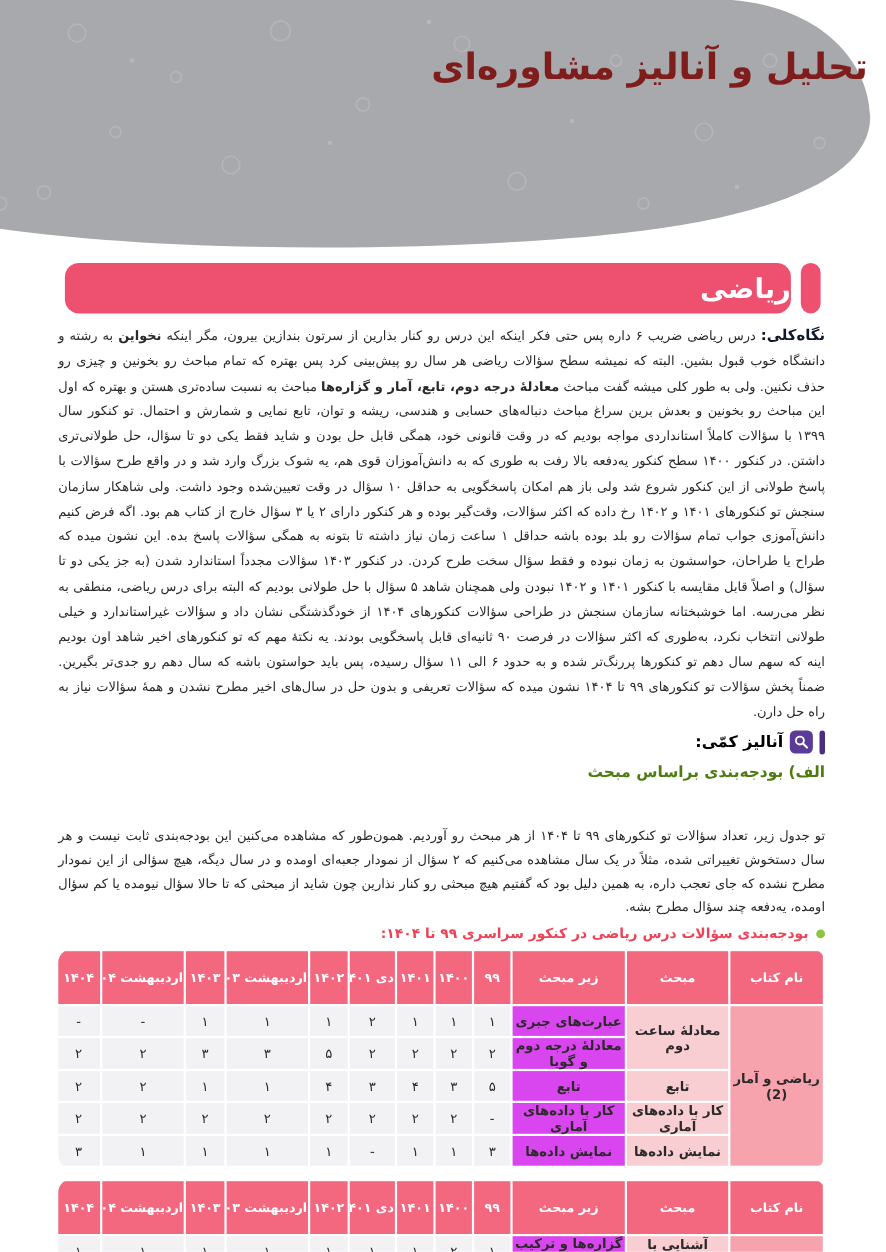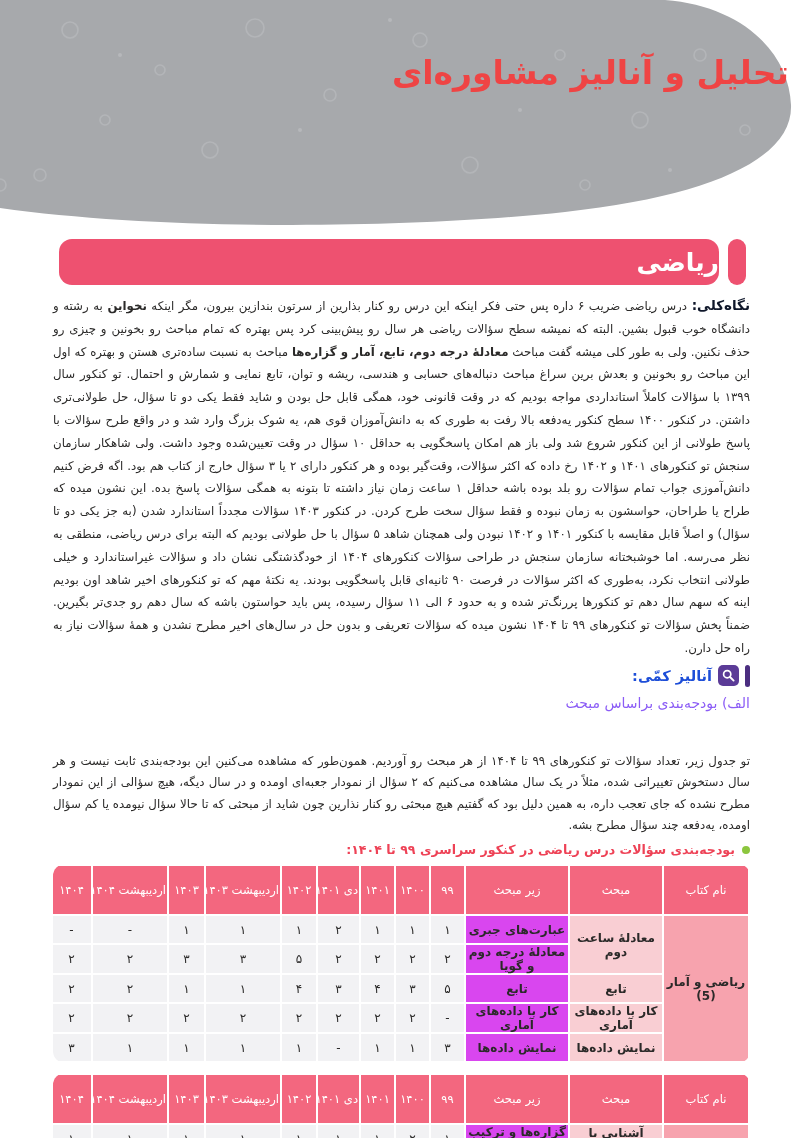"تحلیل و آنالیز مشاوره‌ای" .page-title { color: #ef4444 -> #7f1d1d; top: 44px -> 32px }
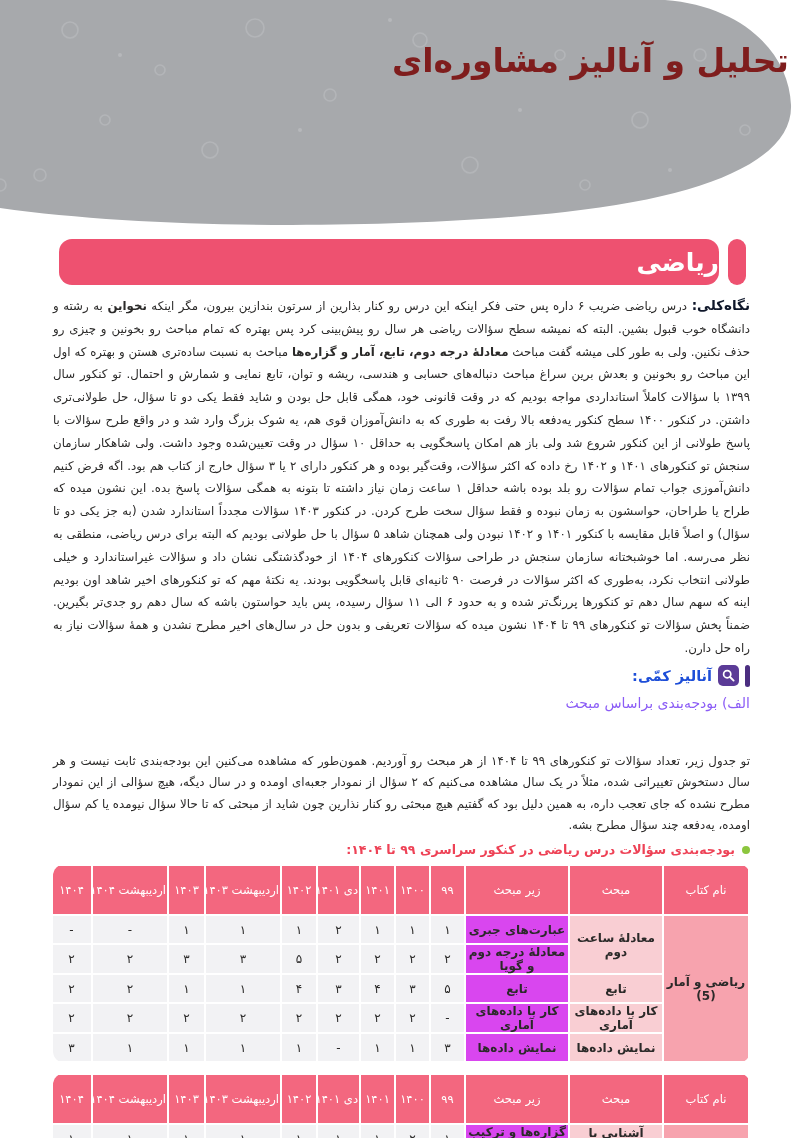"آنالیز کمّی:" .quant-label { color: #1d4ed8 -> #000000 }
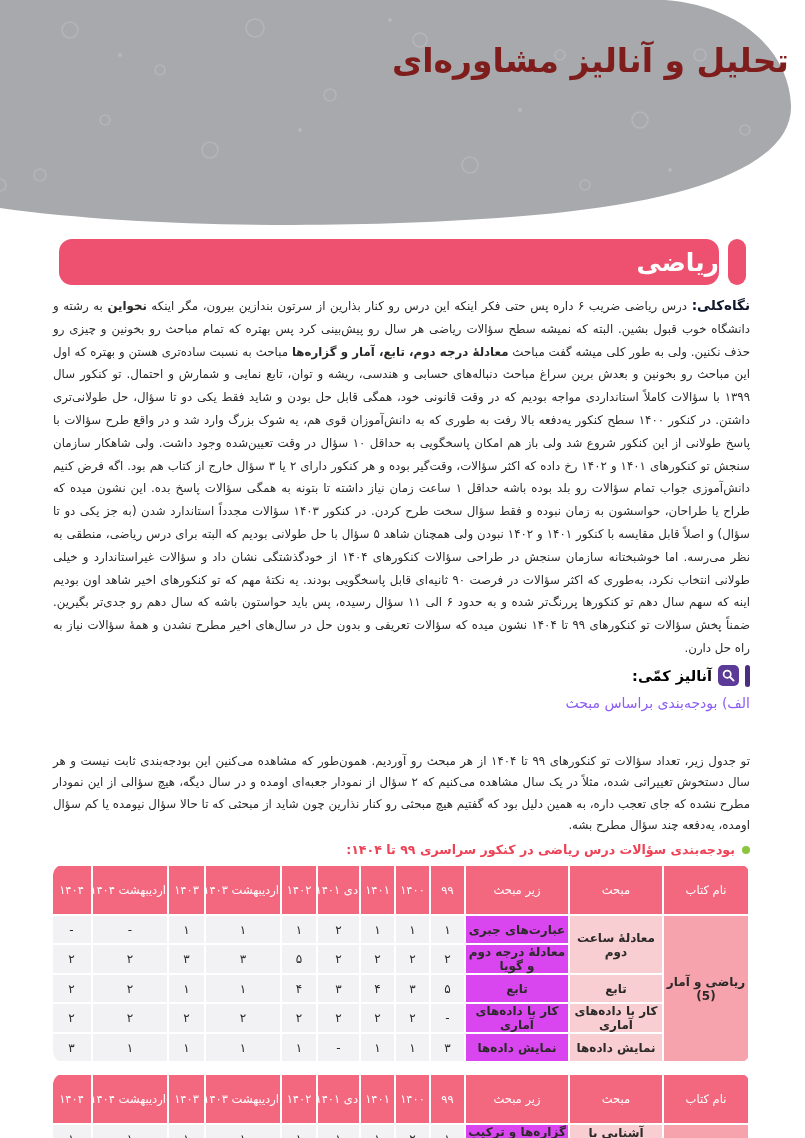"الف) بودجه‌بندی براساس مبحث" .section-heading { color: #8b5cf6 -> #4d7c0f; font-weight: normal -> bold }
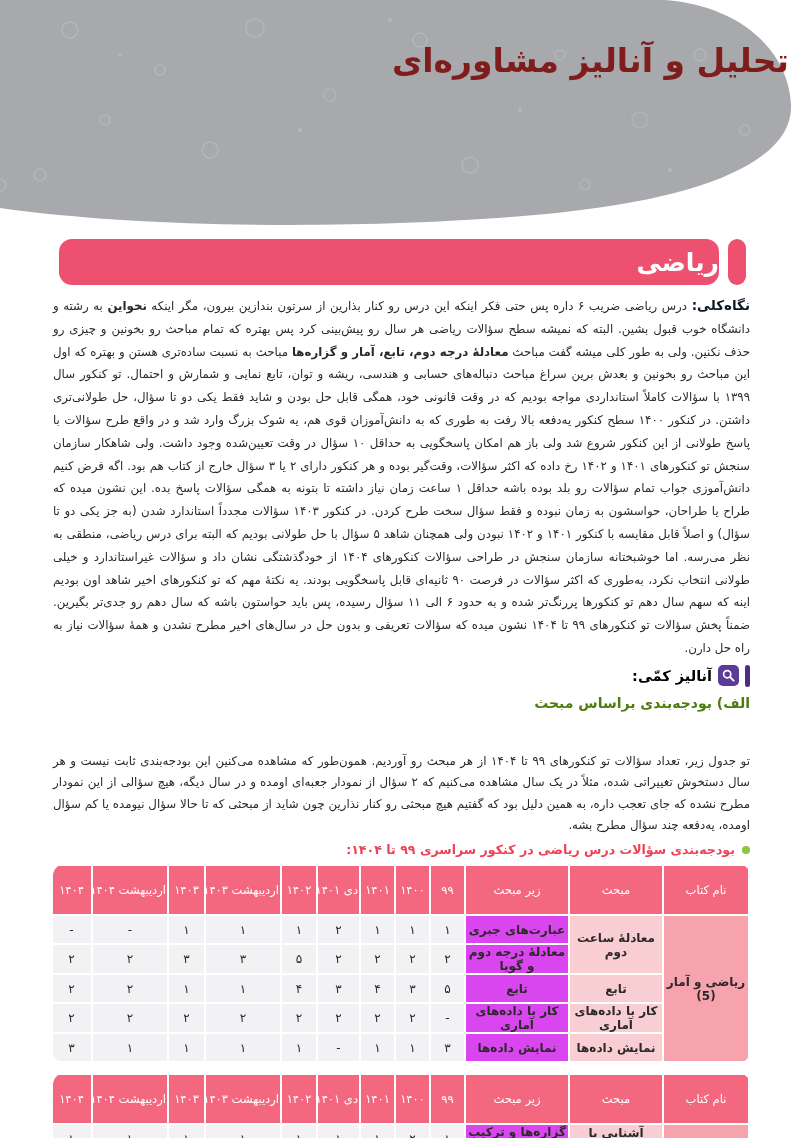"۱۴۰۴" table.budget th { font-weight: normal -> bold }
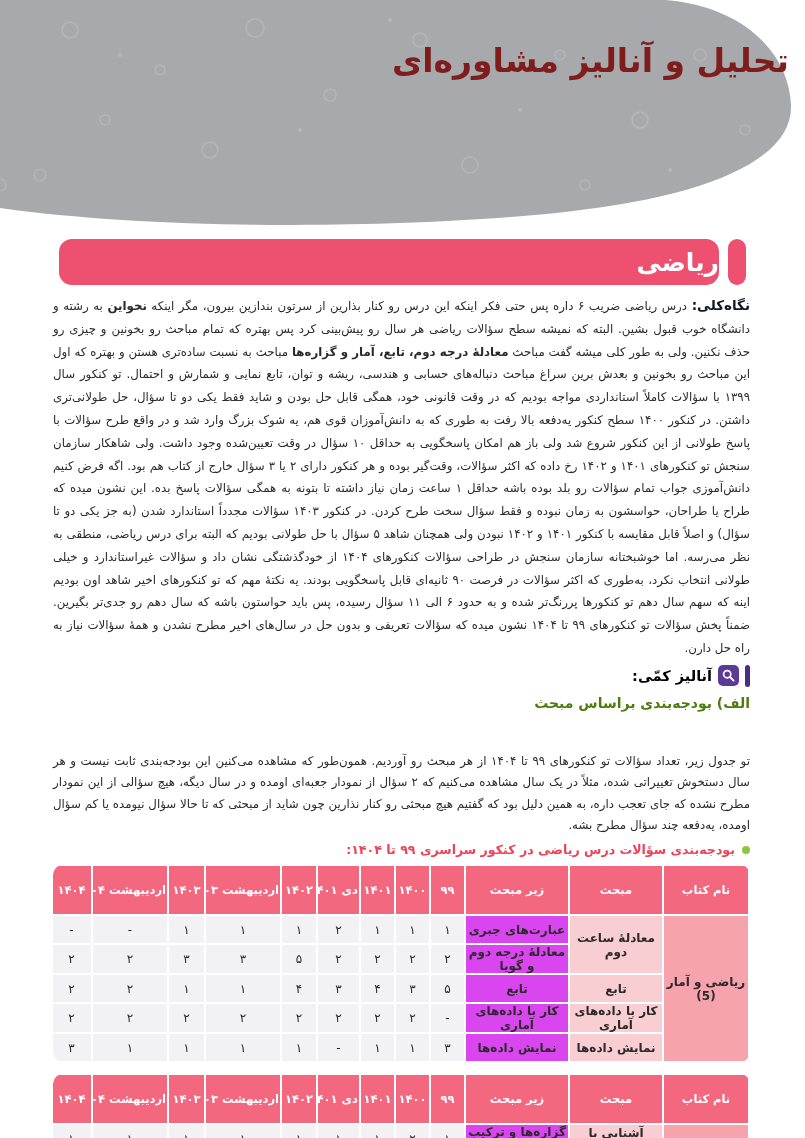"ریاضی و آمار (5)" td.cell-book { text: 5 -> 2 }
